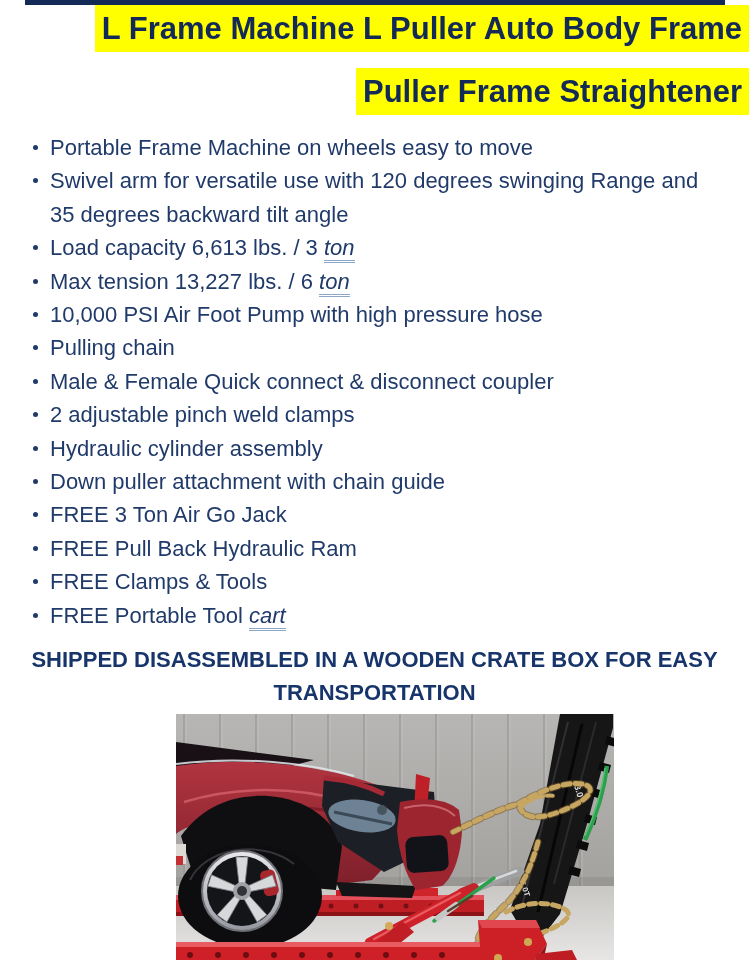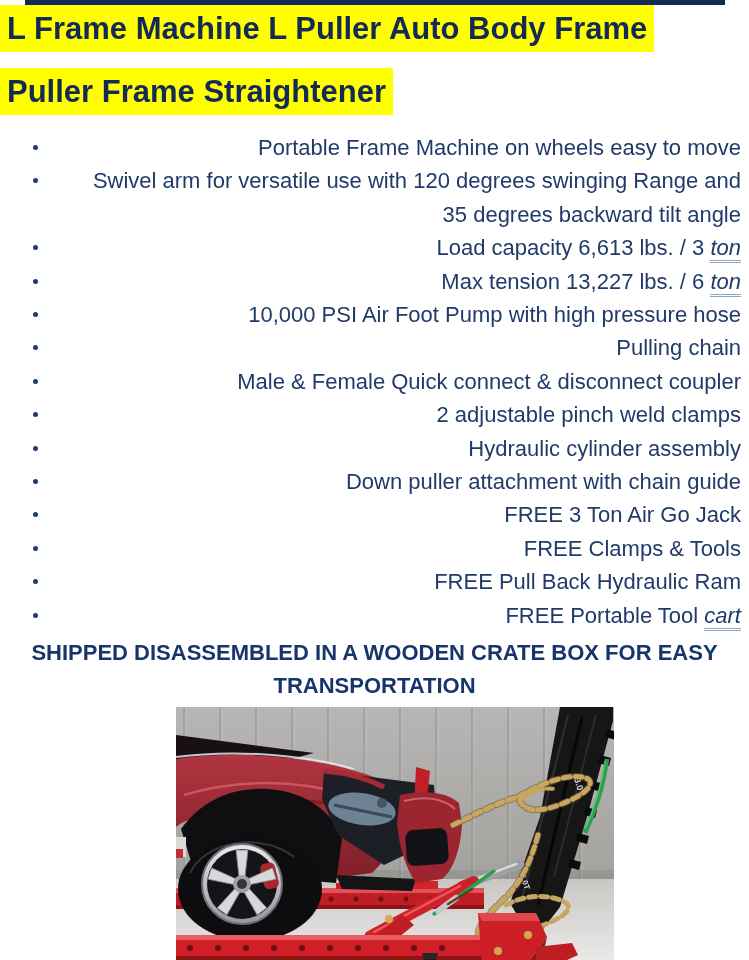"L Frame Machine L Puller" .title-line { text-align: left -> right }
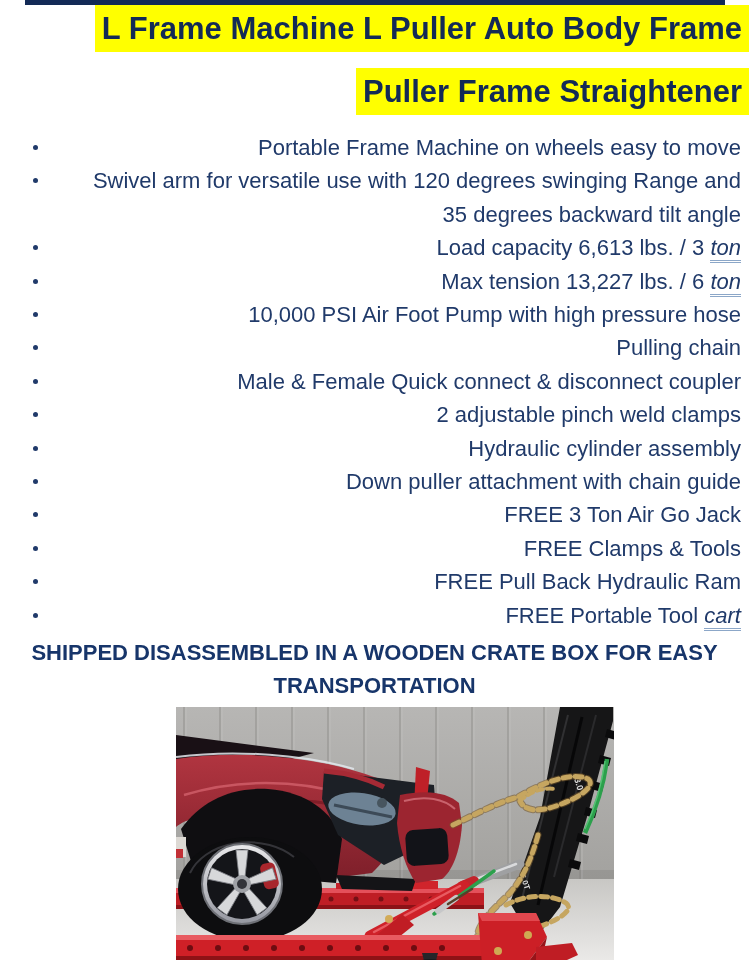"Portable Frame Machine on wheels" ul.features { text-align: right -> none }
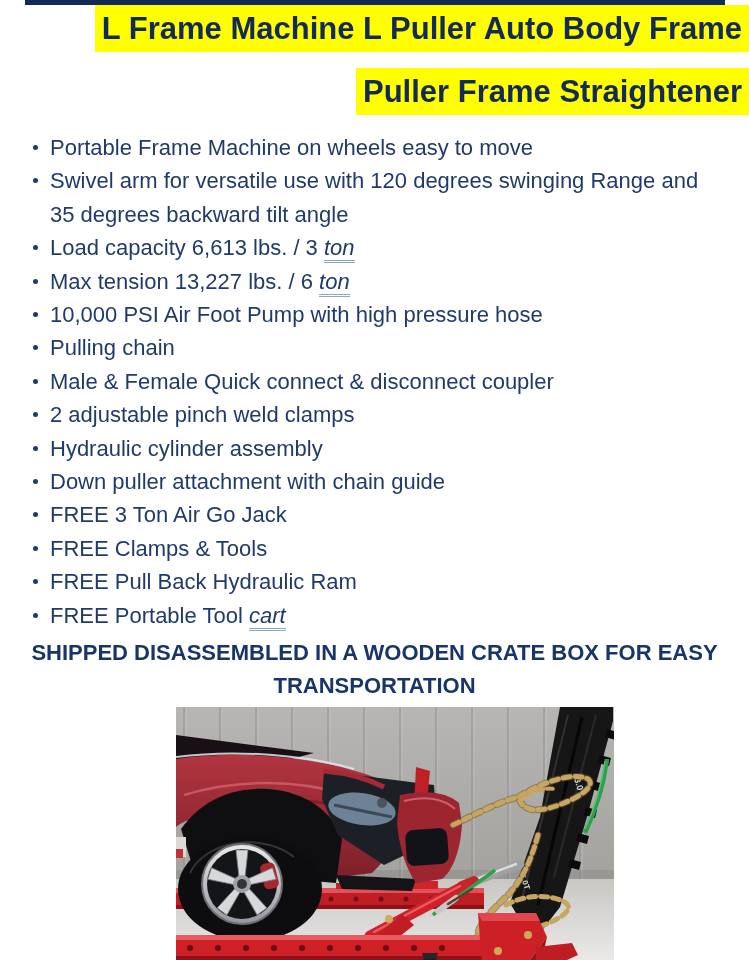"FREE Clamps & Tools" li { order: before "FREE Pull Back Hydraulic Ram" -> after "FREE Pull Back Hydraulic Ram" }
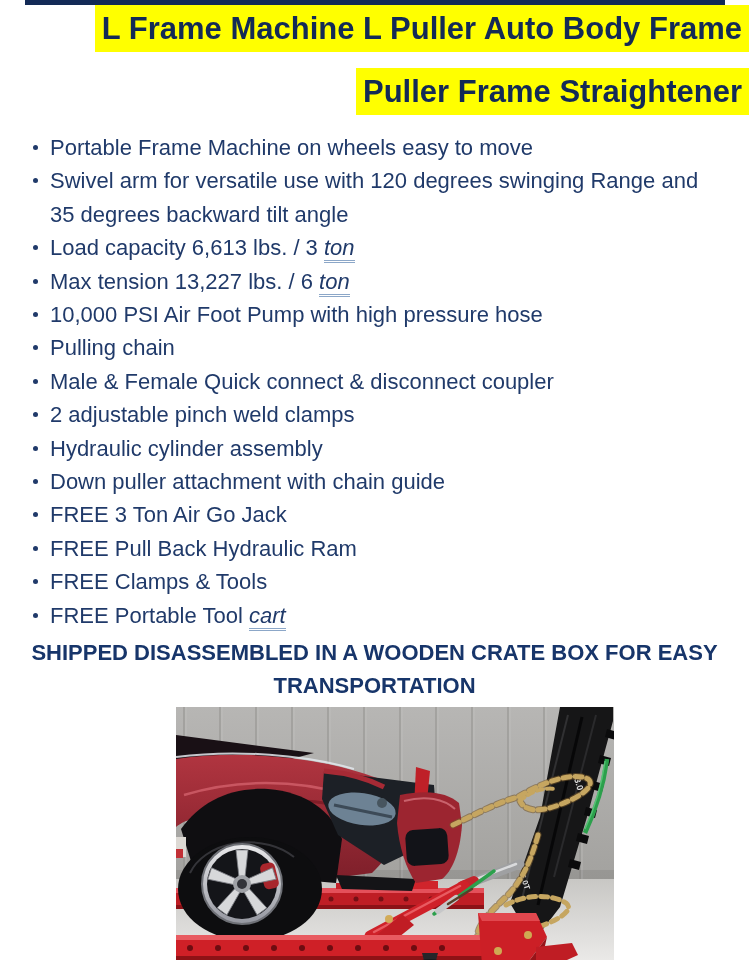"SHIPPED DISASSEMBLED IN A WOODEN" .note { margin-top: 4px -> 11px }
